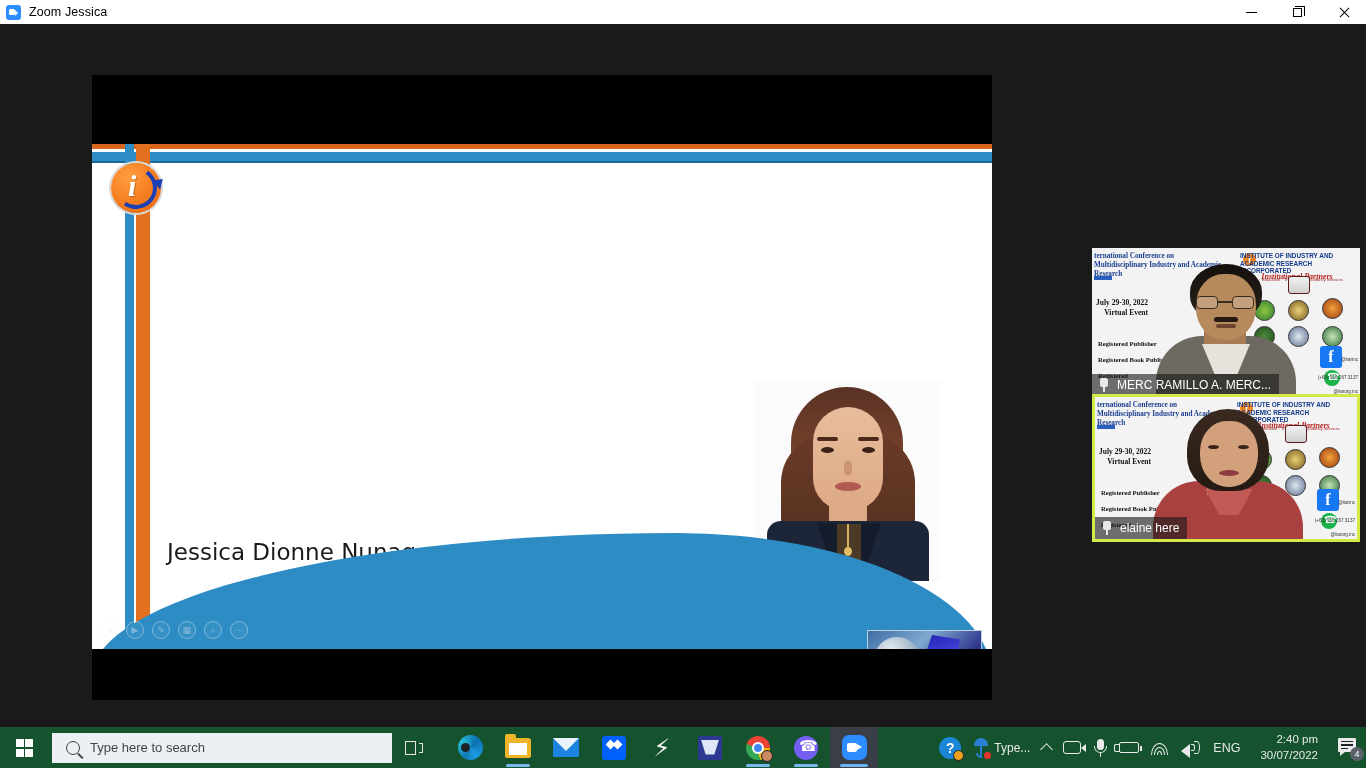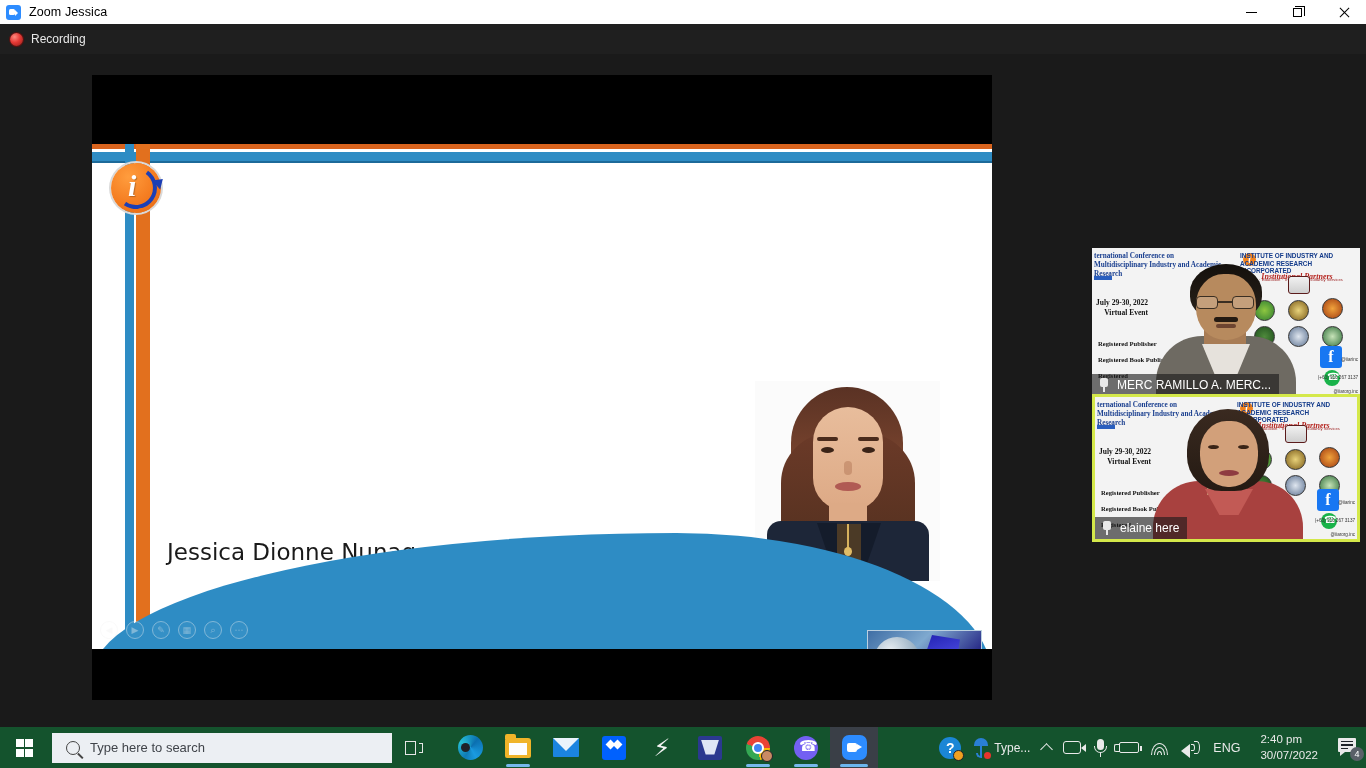"Recording" div { html: <div> <span></span> <span>Recording</span> </div> -> none }
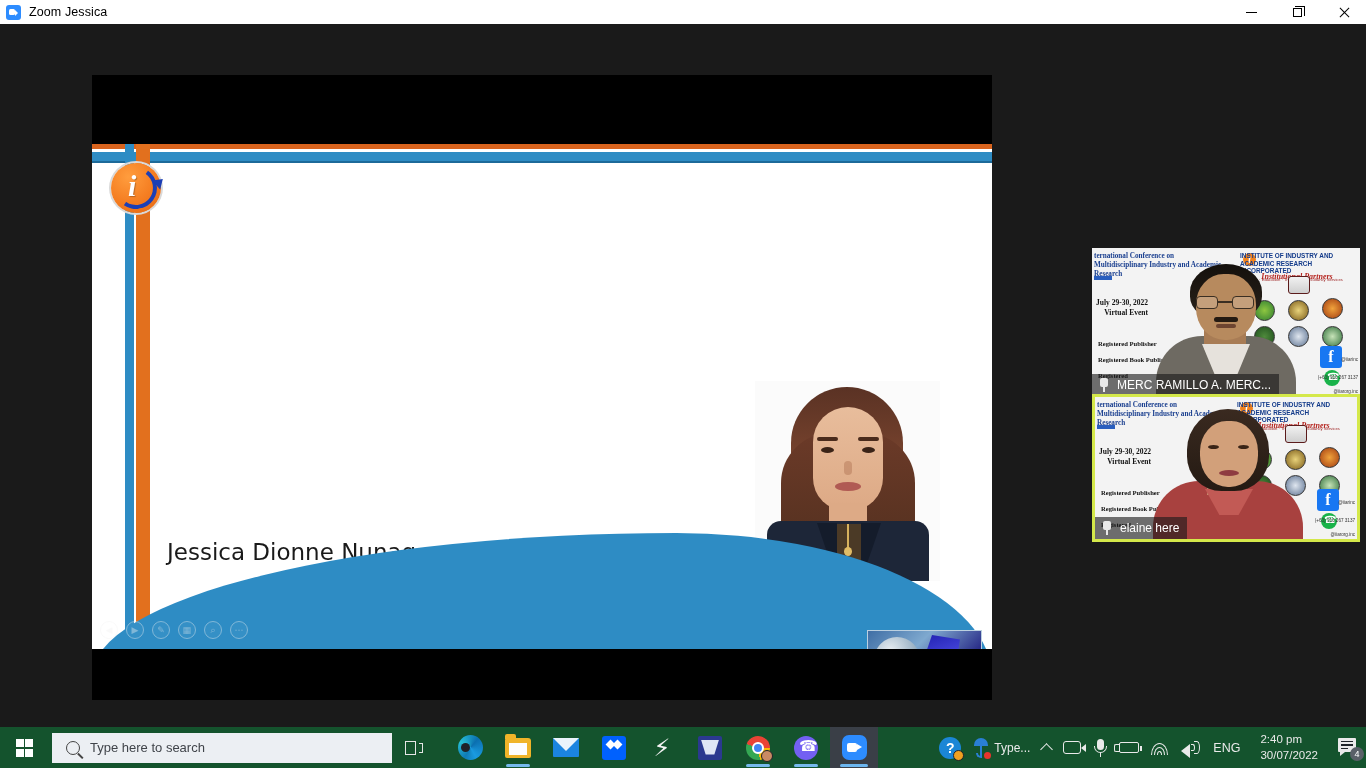"2:40 pm" .clock { text-align: left -> right }
